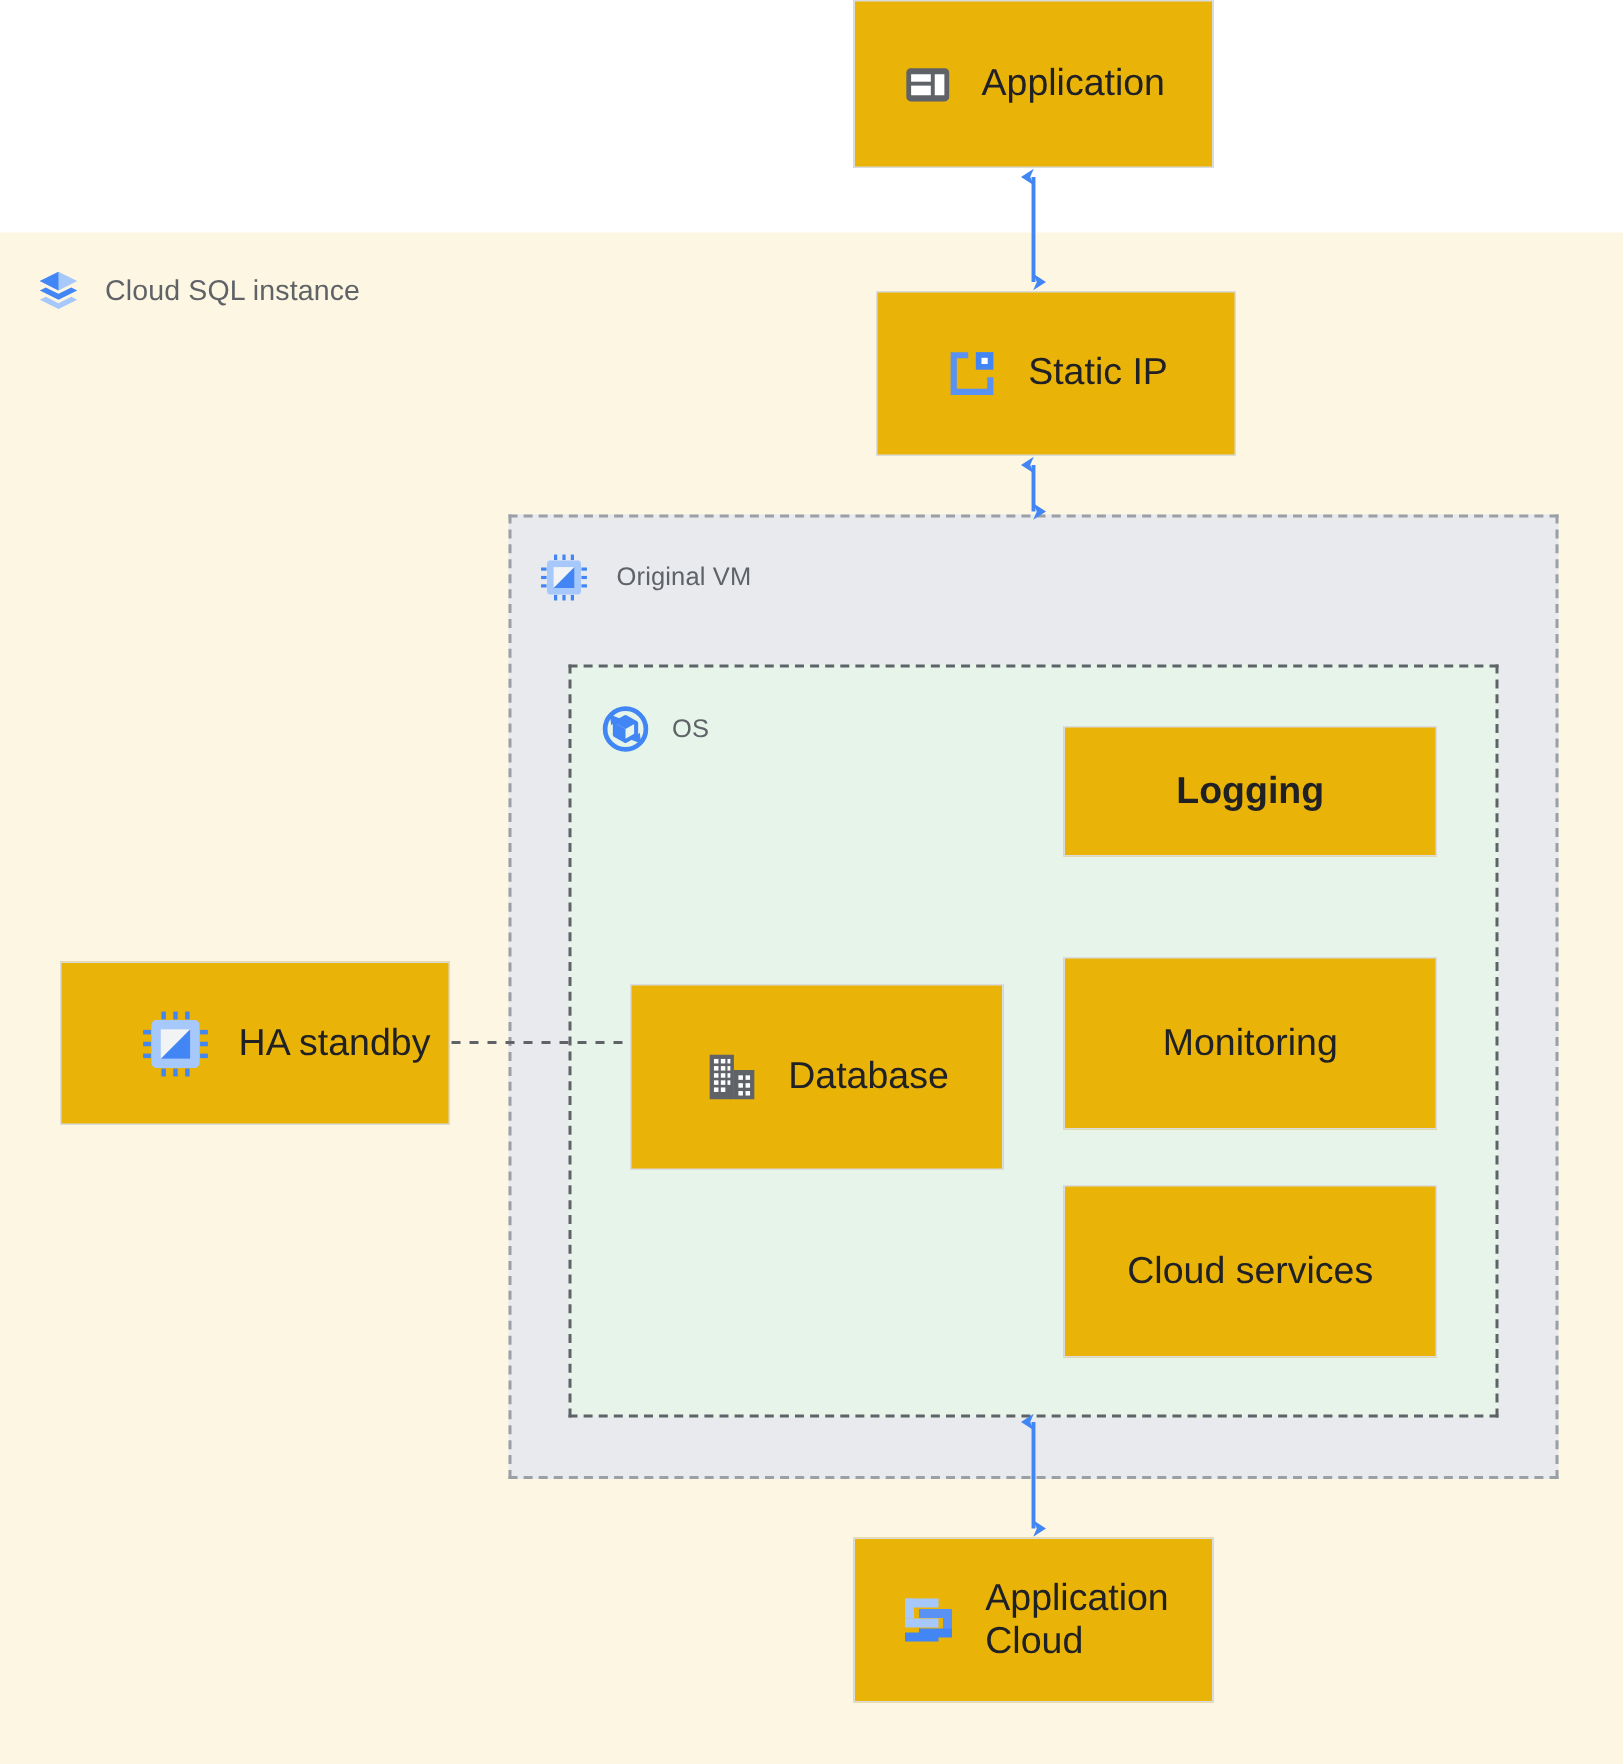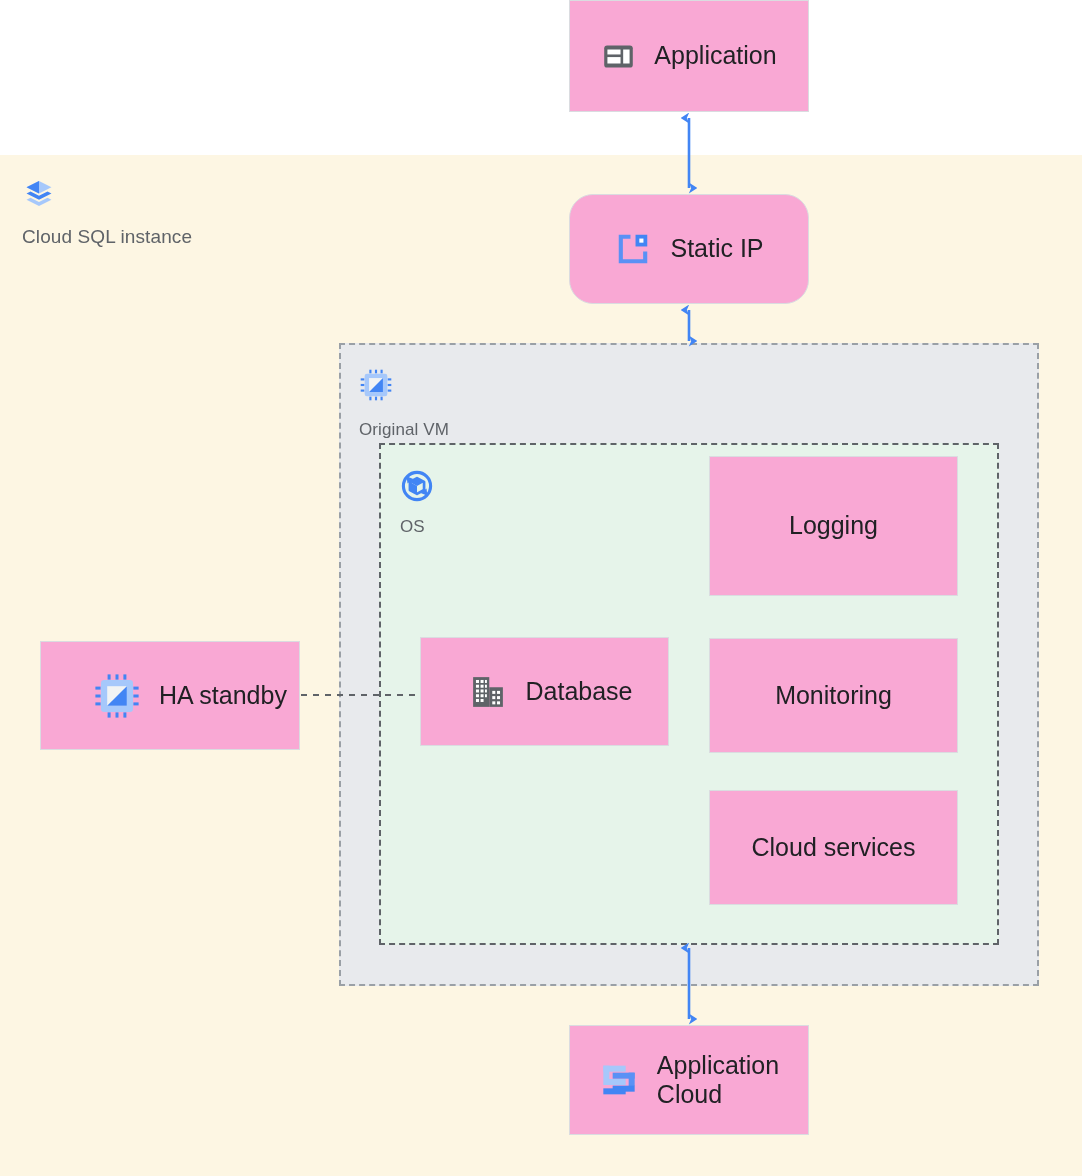"Application" .card { background: #f9a8d4 -> #eab308 }
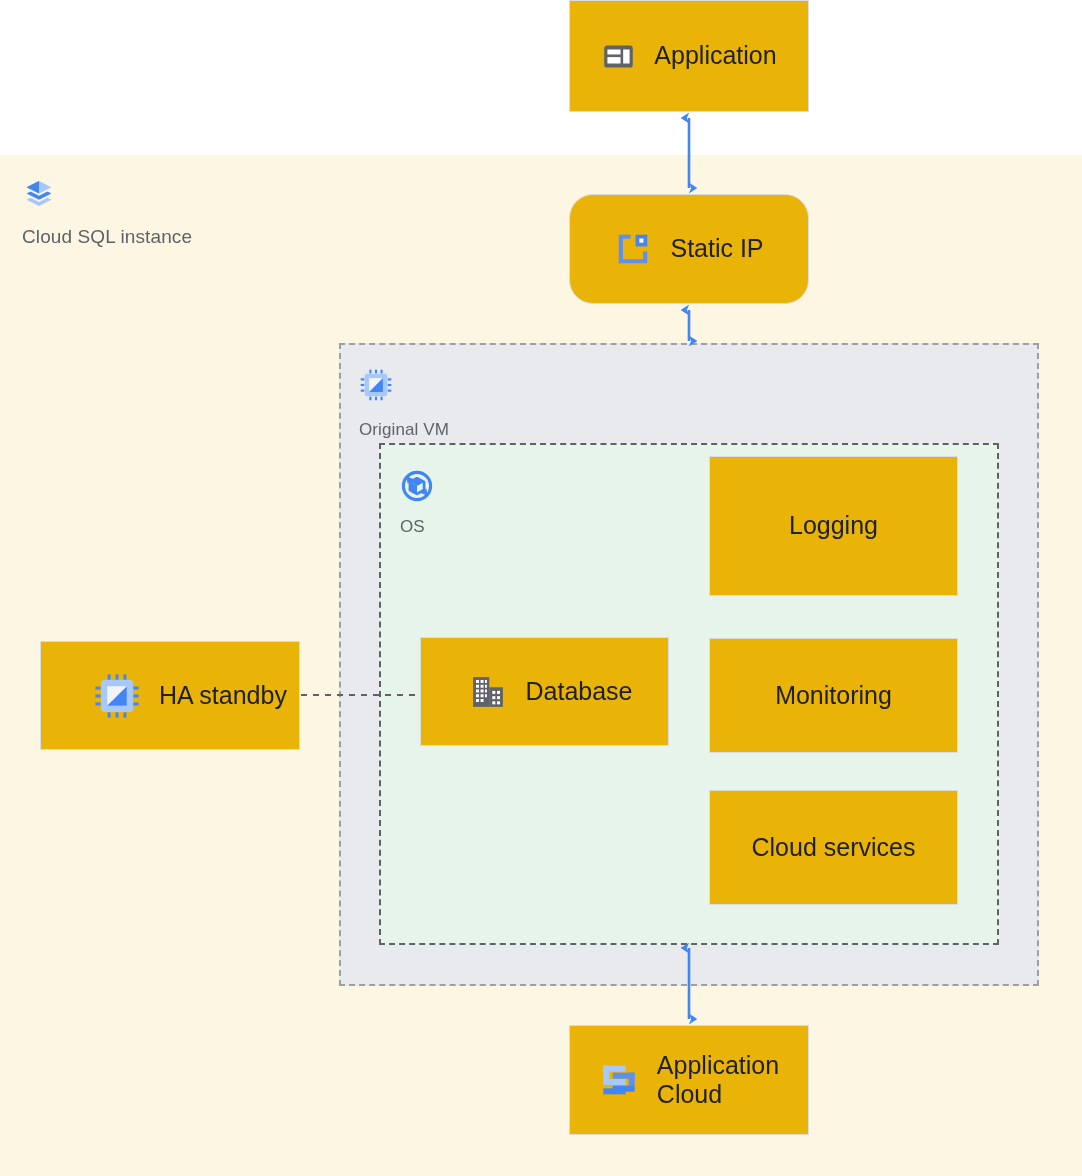"Cloud SQL instance" .zone-label { align-items: flex-start -> center; flex-direction: column -> none }
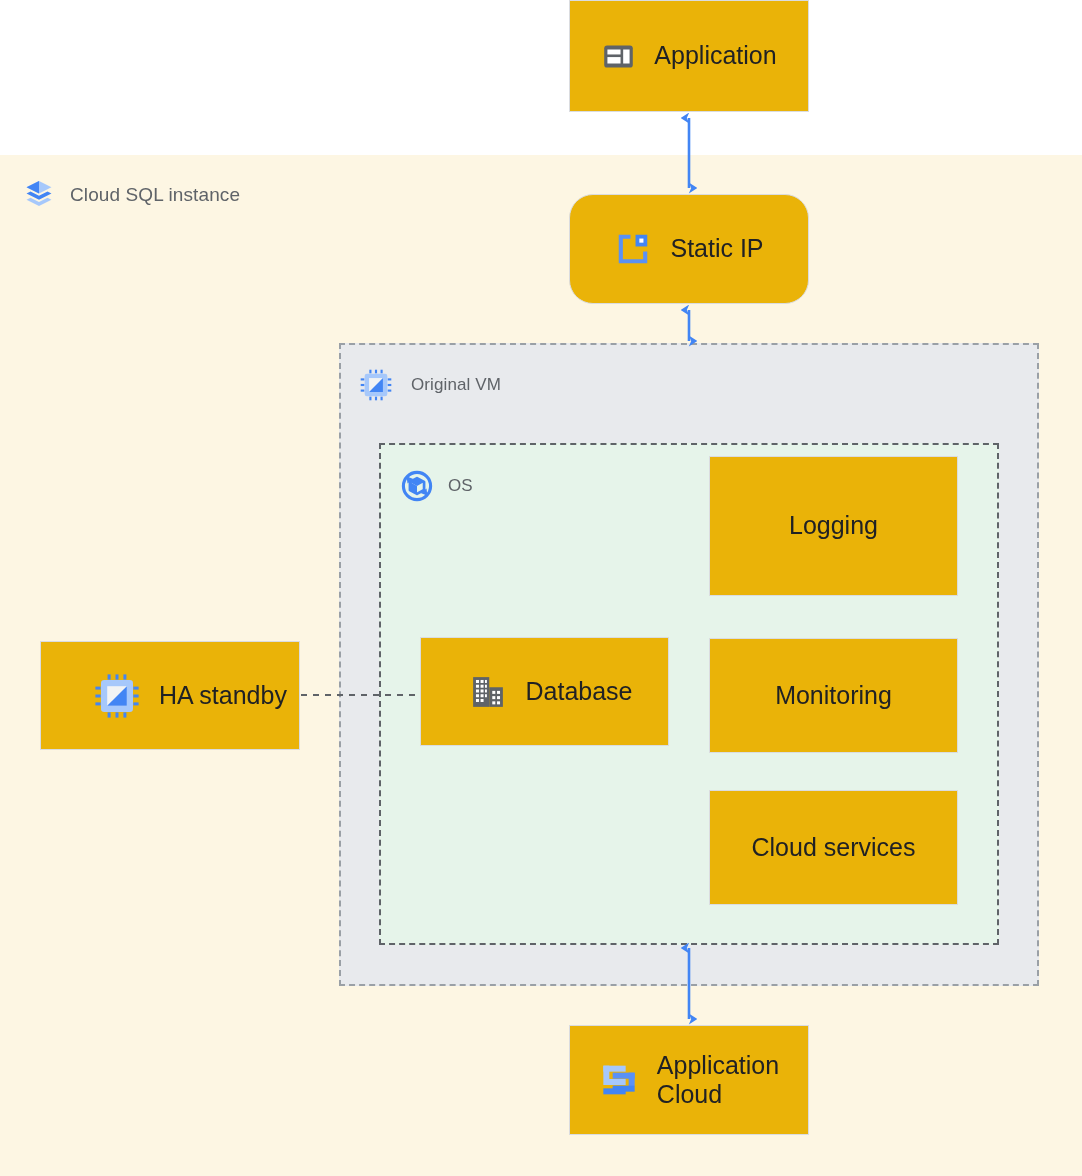"Static IP" #card-staticip { border-radius: 24px -> none; left: 569px -> 584px }
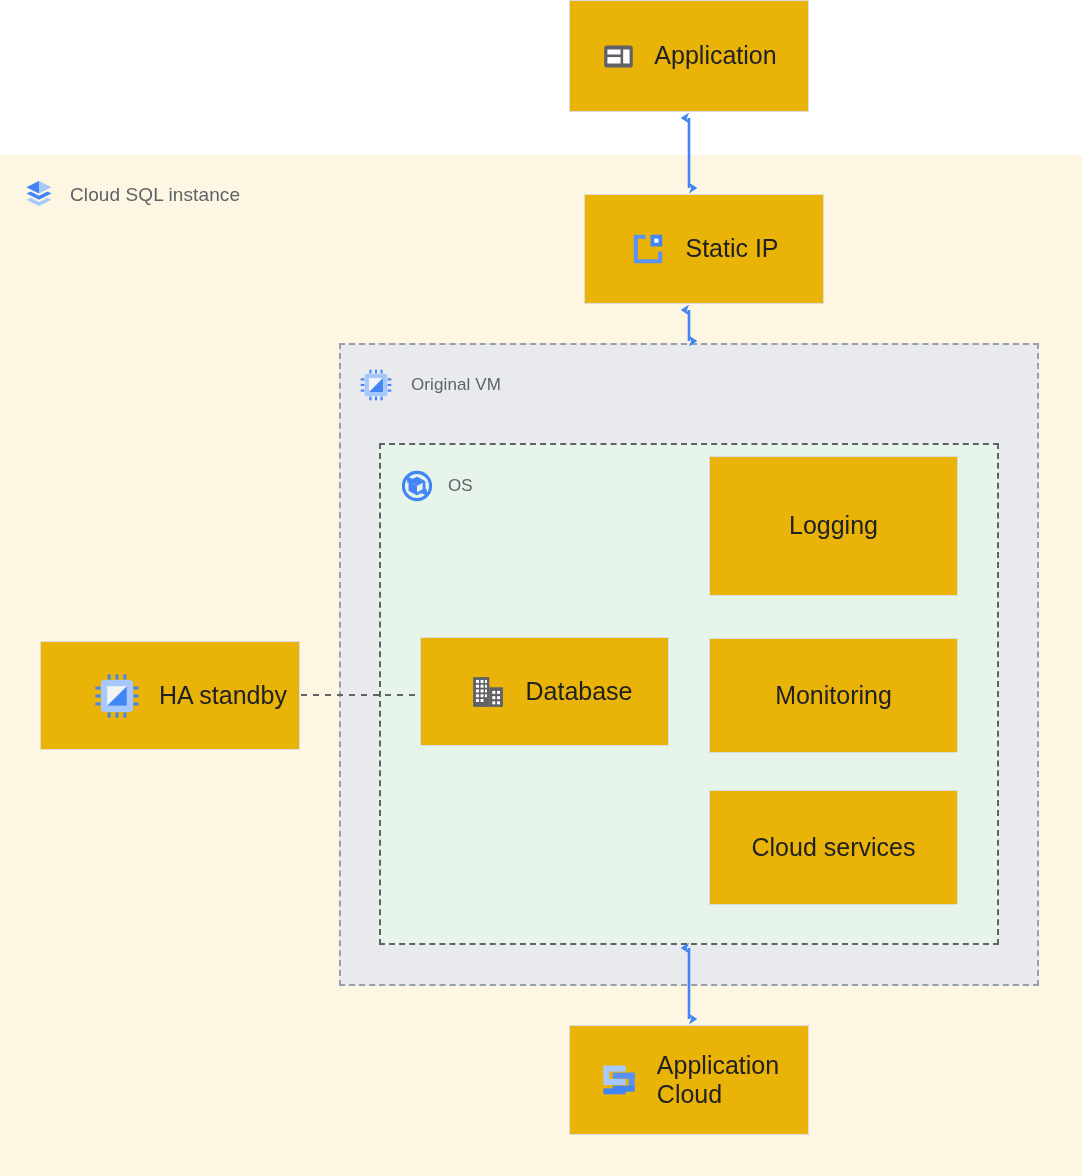"Logging" #card-logging { font-weight: none -> bold; height: 140px -> 87px; top: 456px -> 484px }
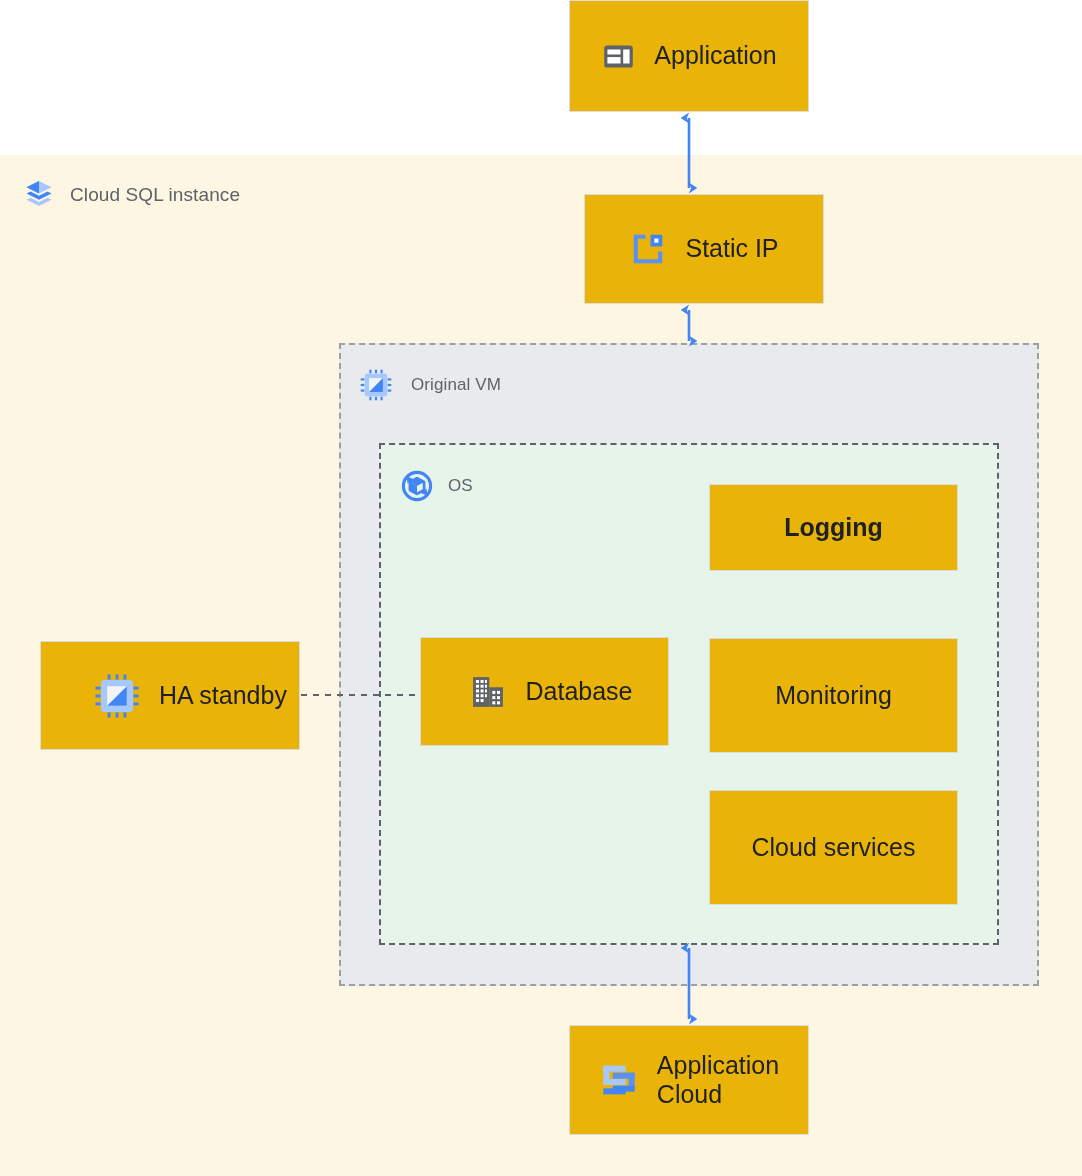"Database" #card-database { height: 109px -> 124px; top: 637px -> 656px }
